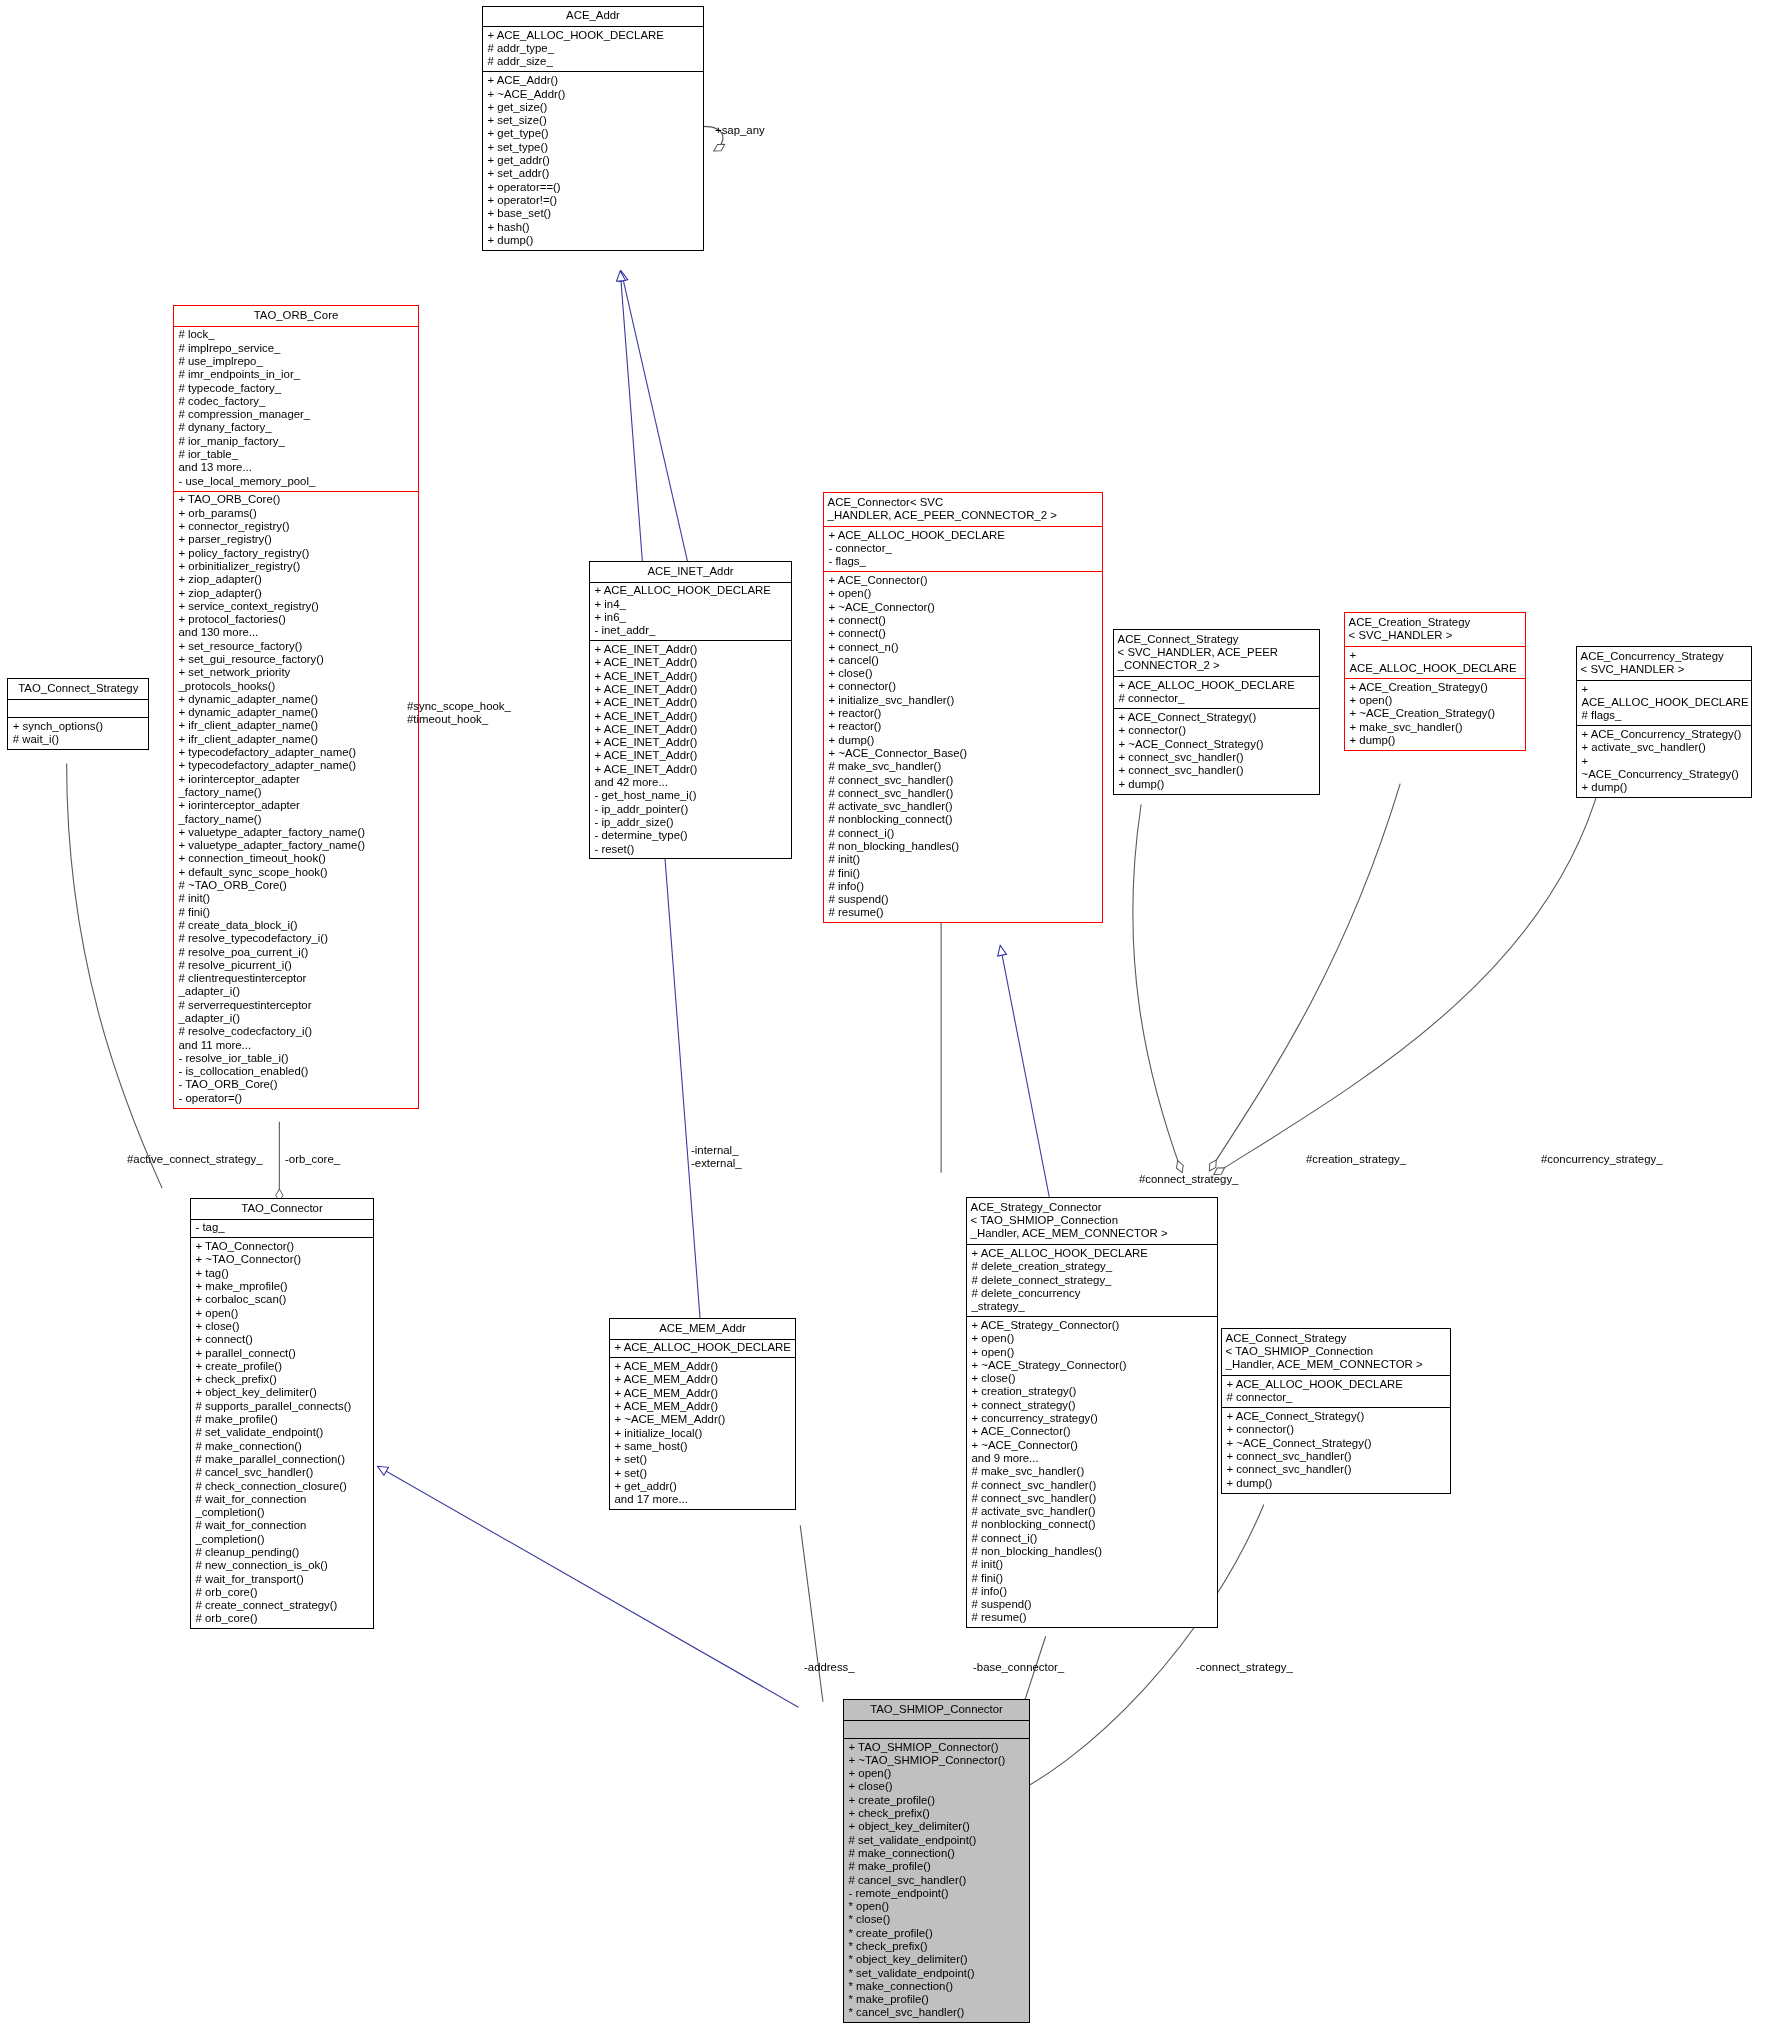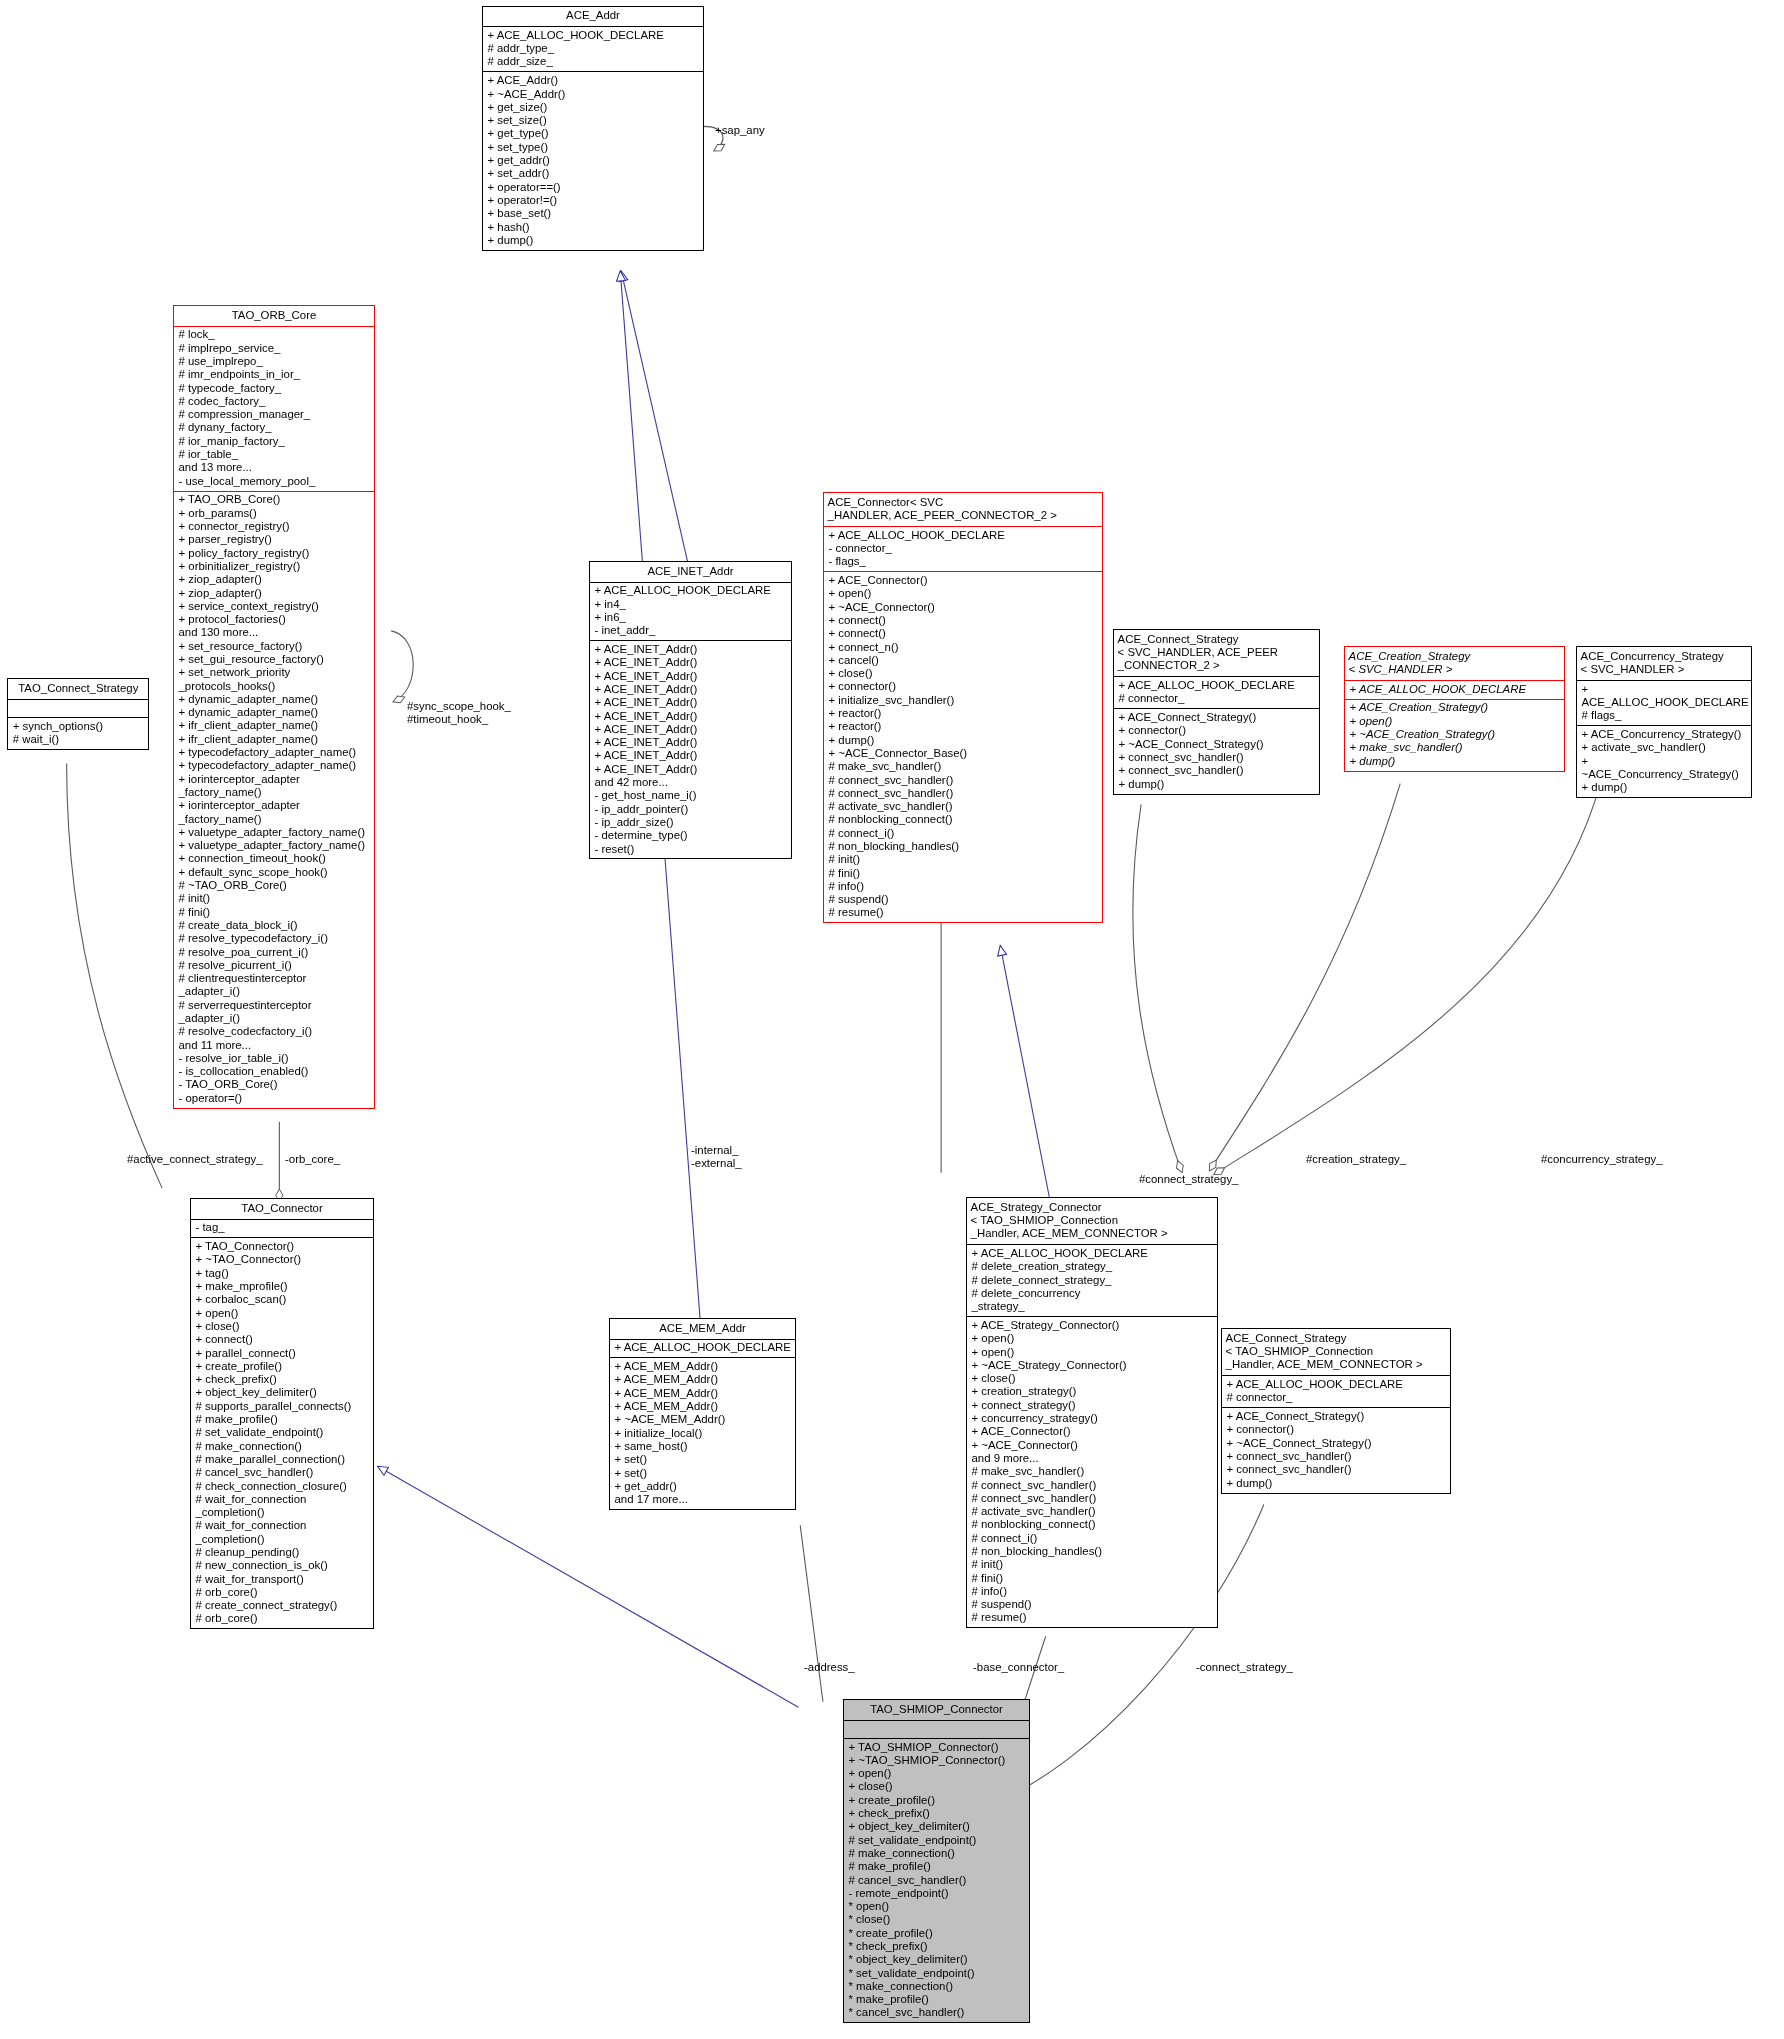"TAO_ORB_Core" div.uml-box { width: 202px -> 246px }
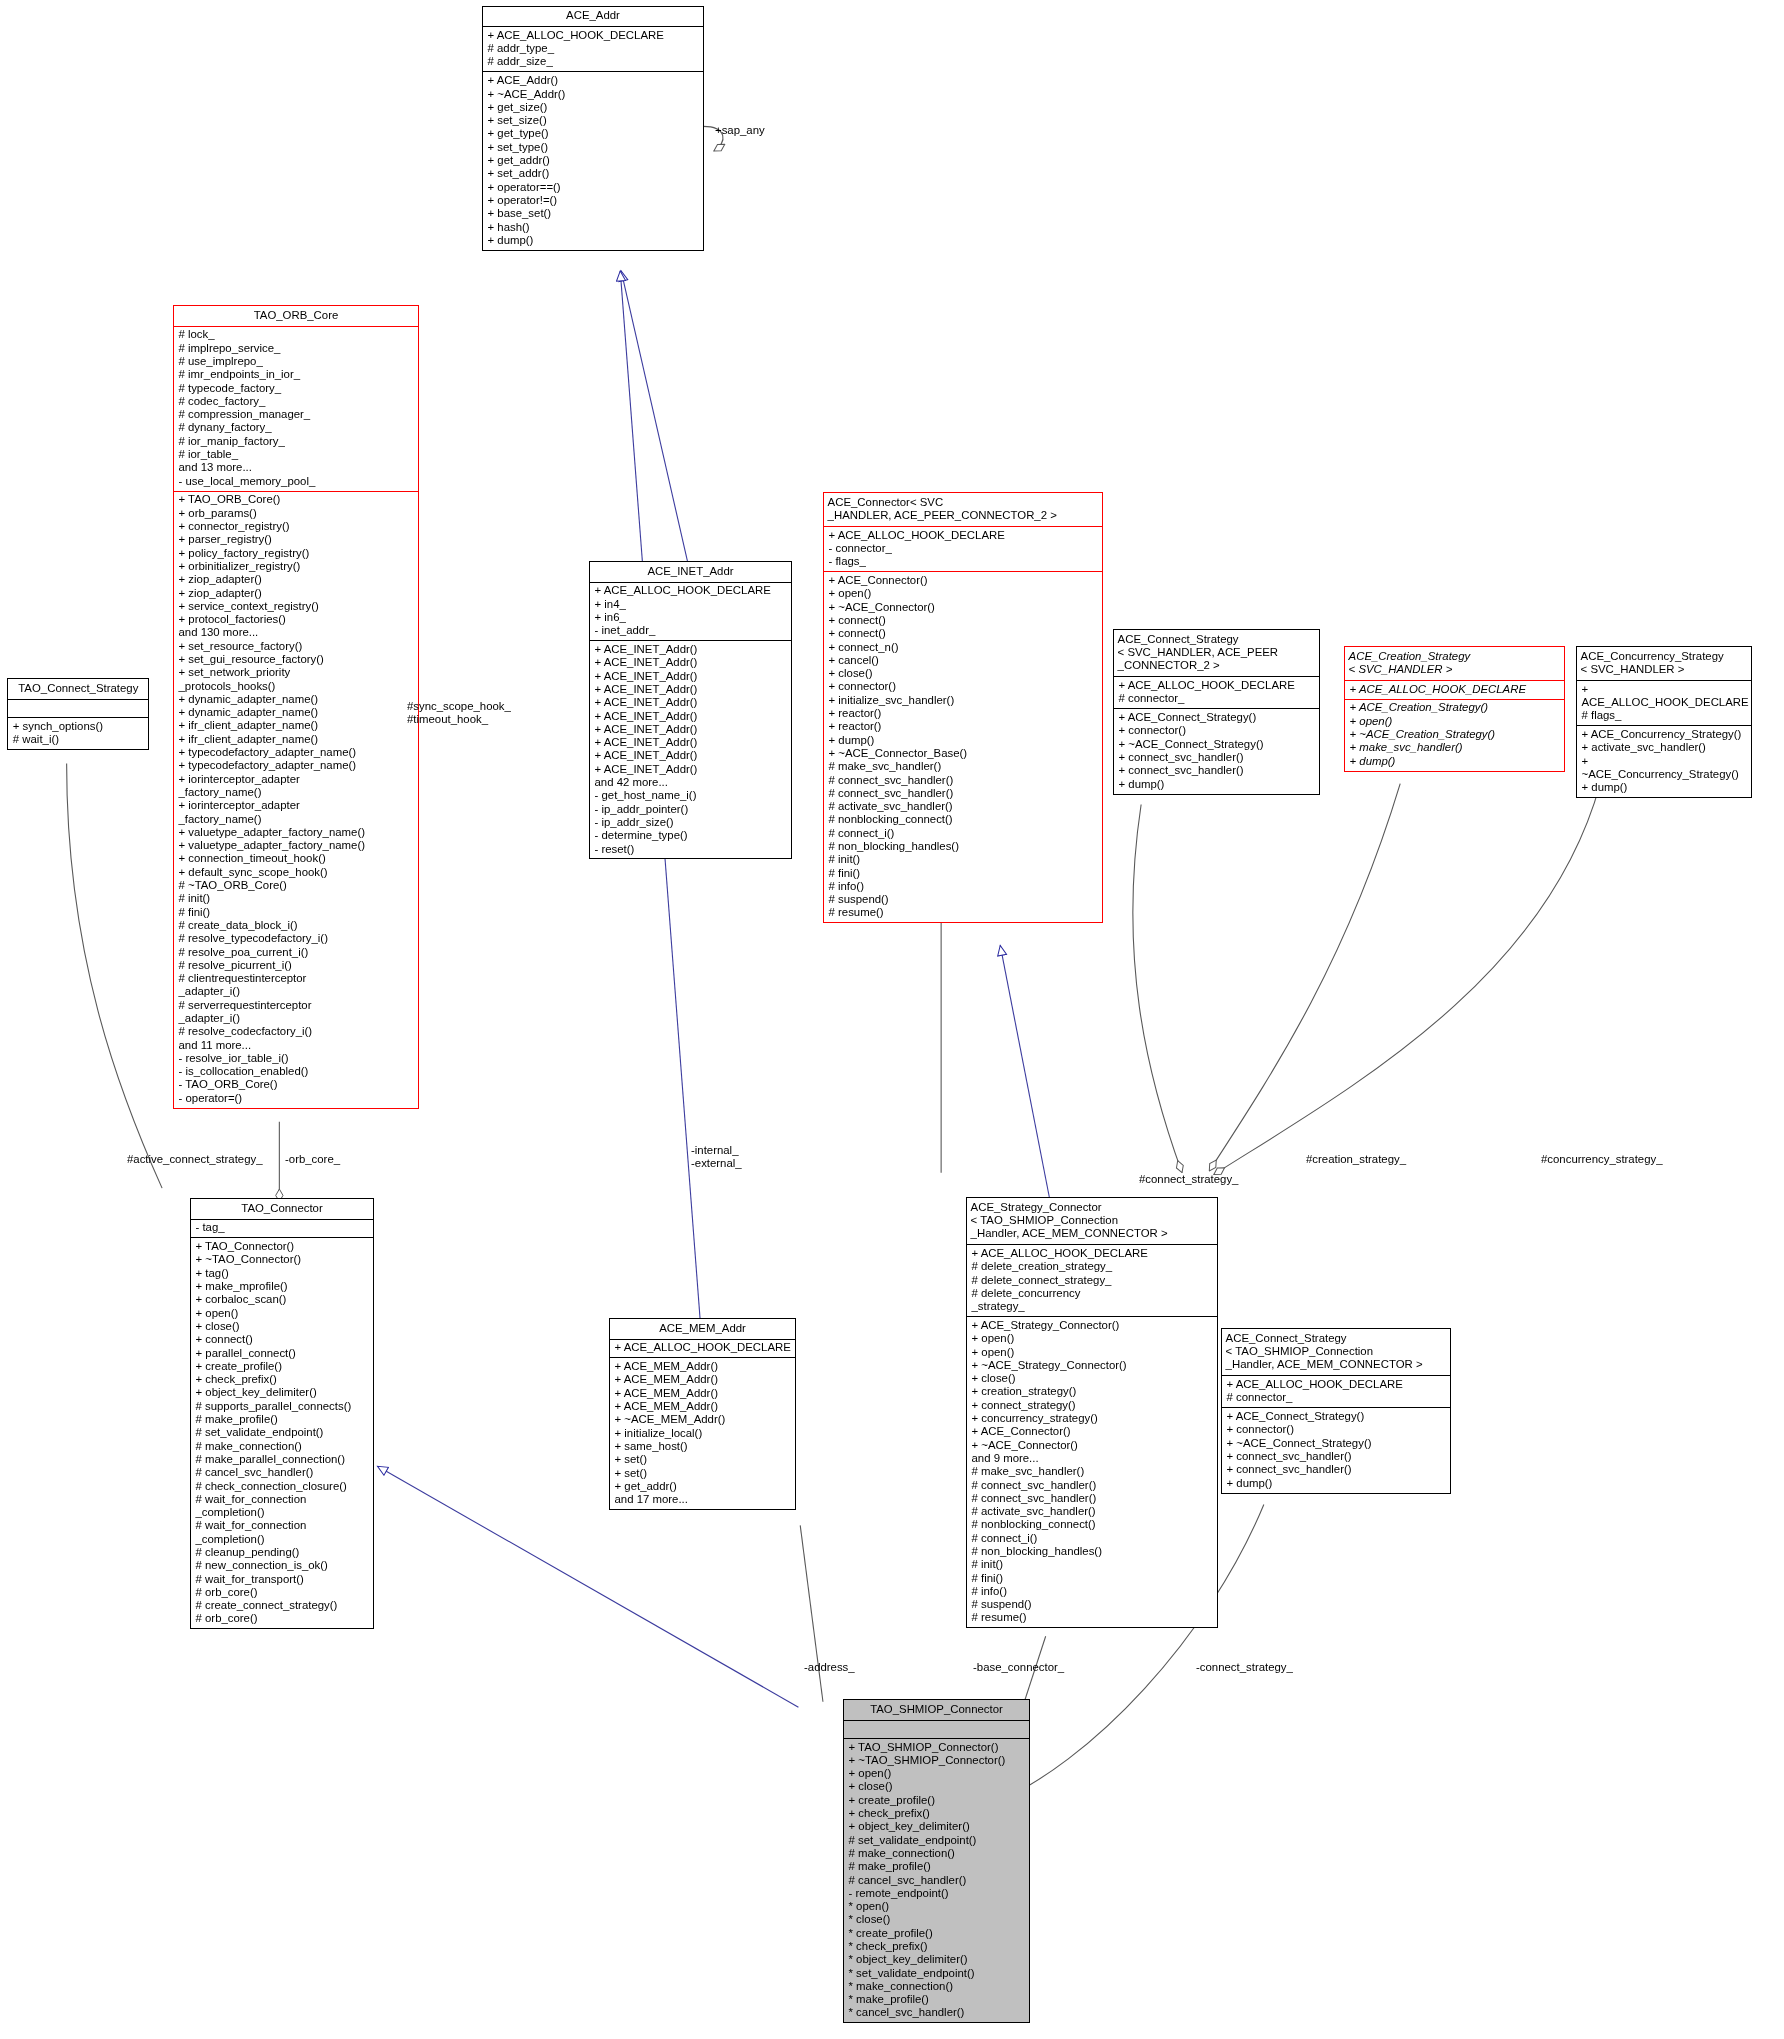"ACE_Creation_Strategy" div.uml-box { font-style: italic -> none; top: 646px -> 612px; width: 221px -> 182px }
